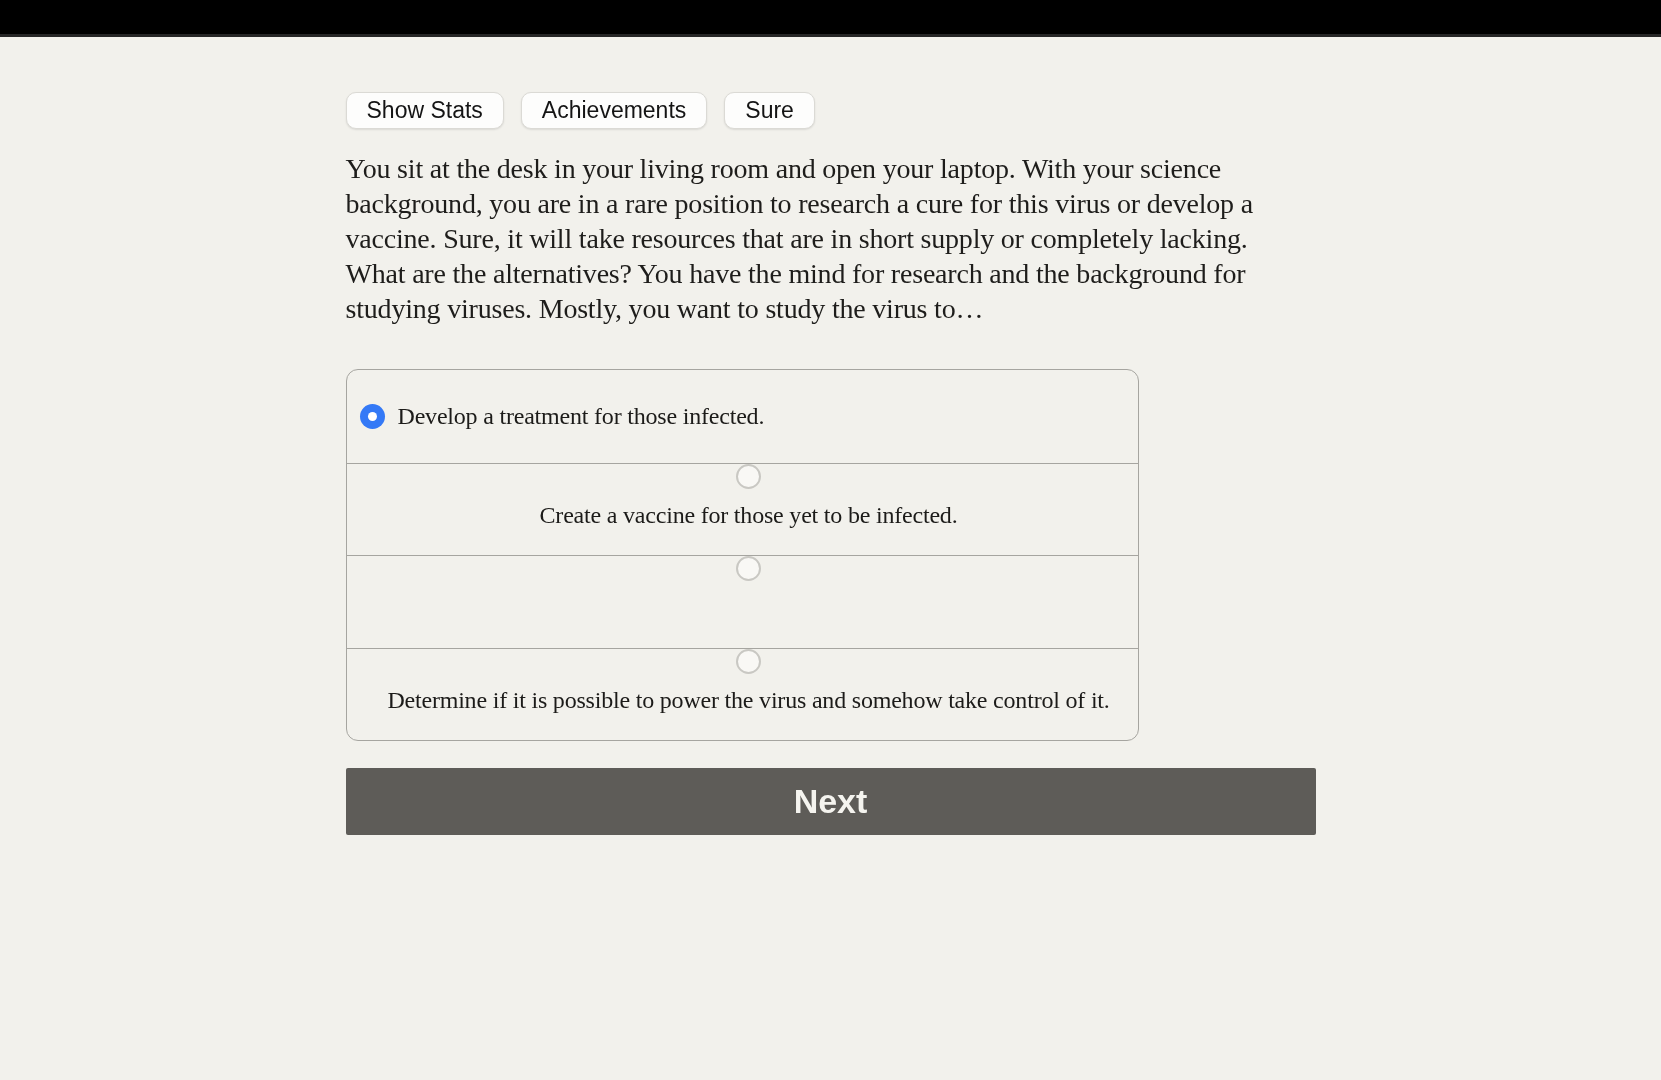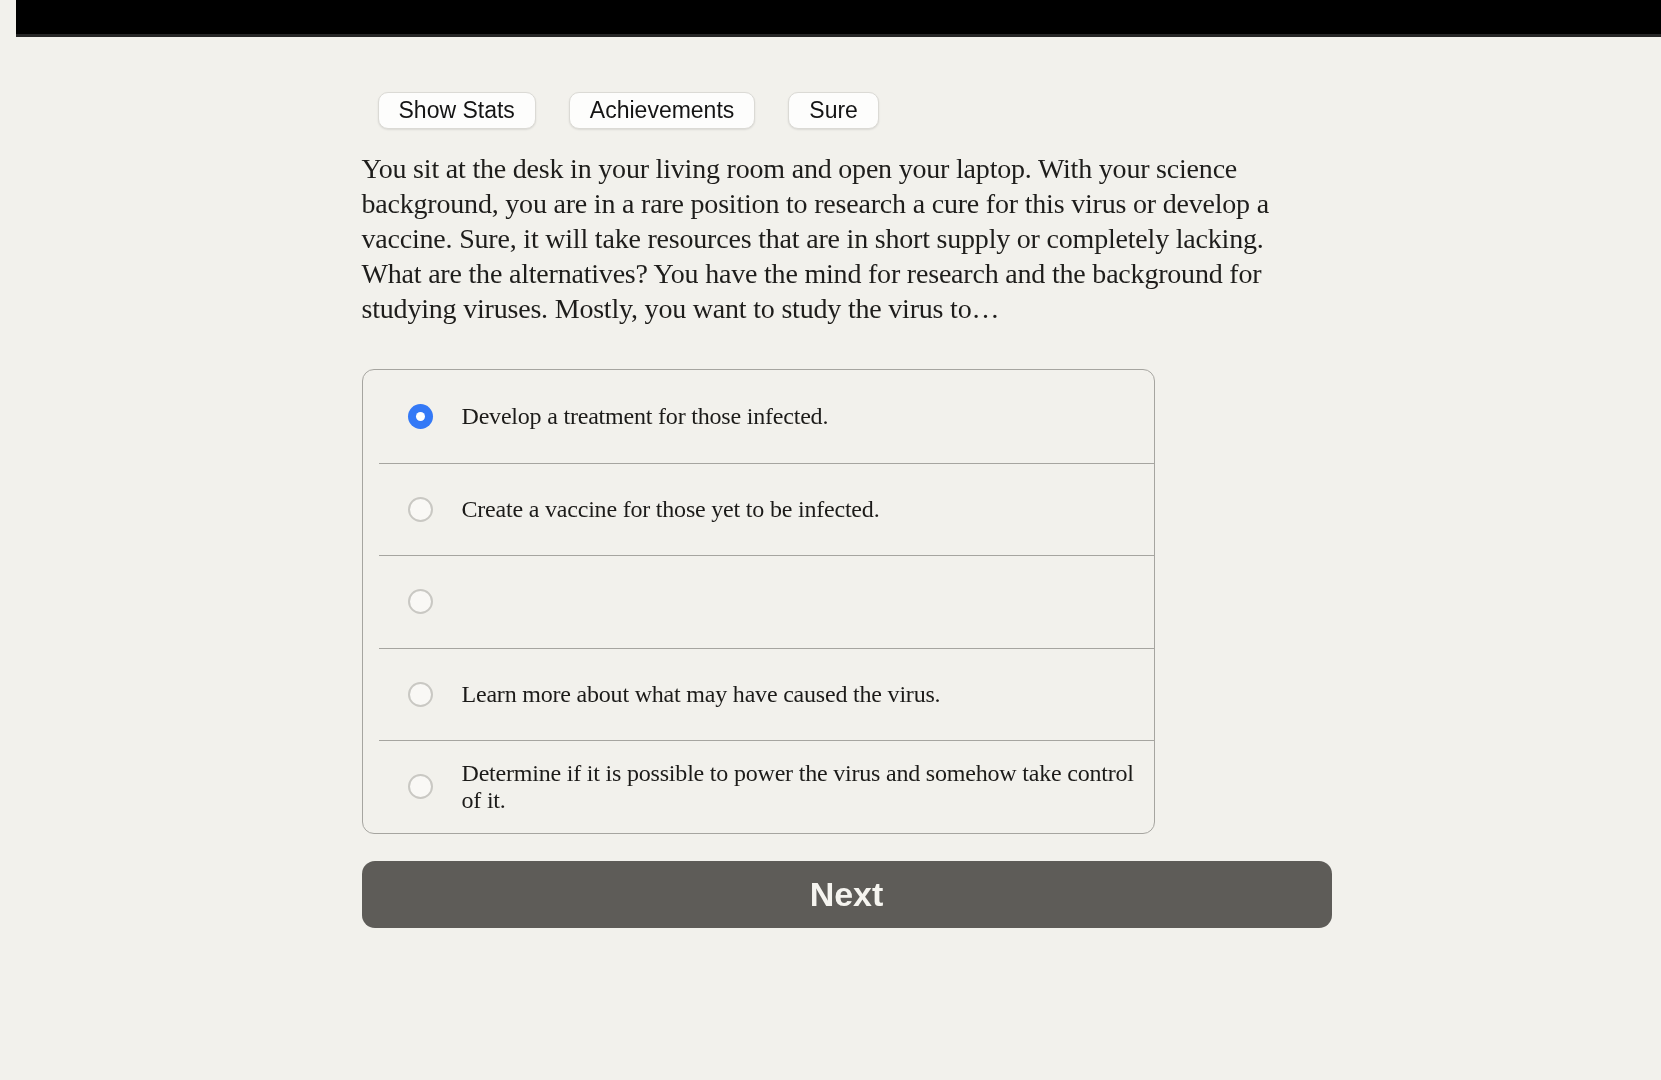"Show Stats" * { margin-left: 16px -> none }
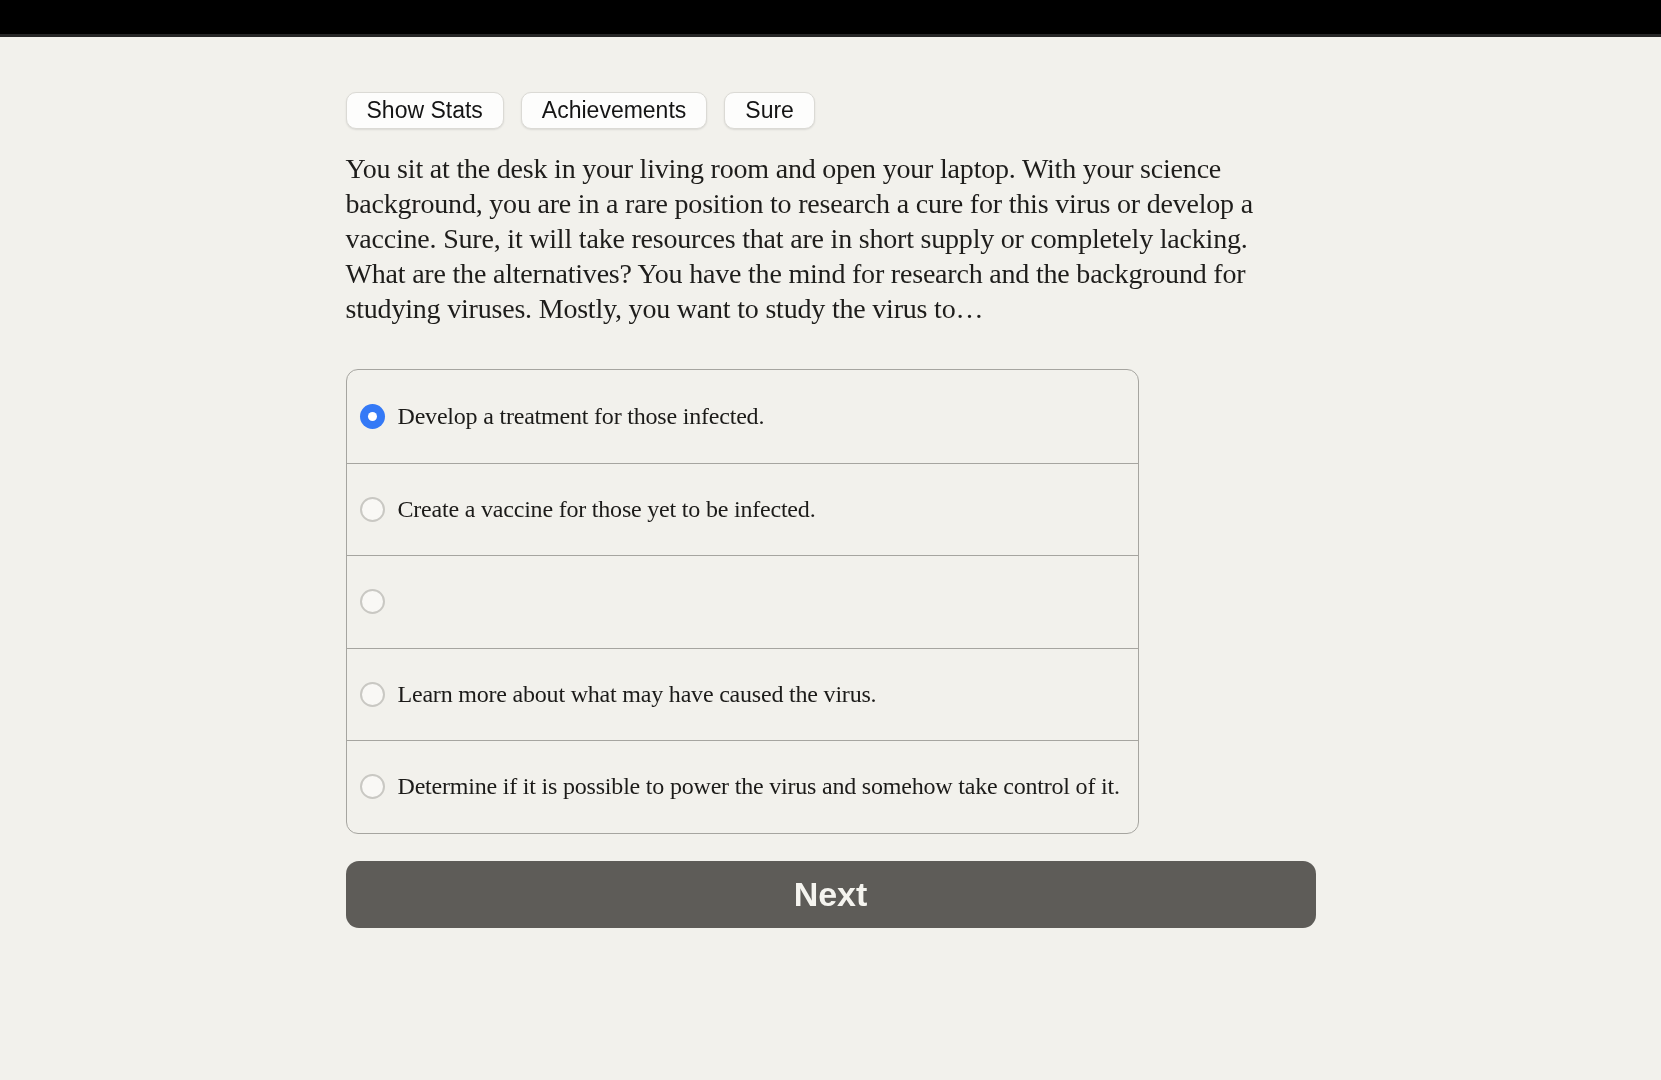"Create a vaccine for those" .choice-row + .choice-row { flex-direction: none -> column }
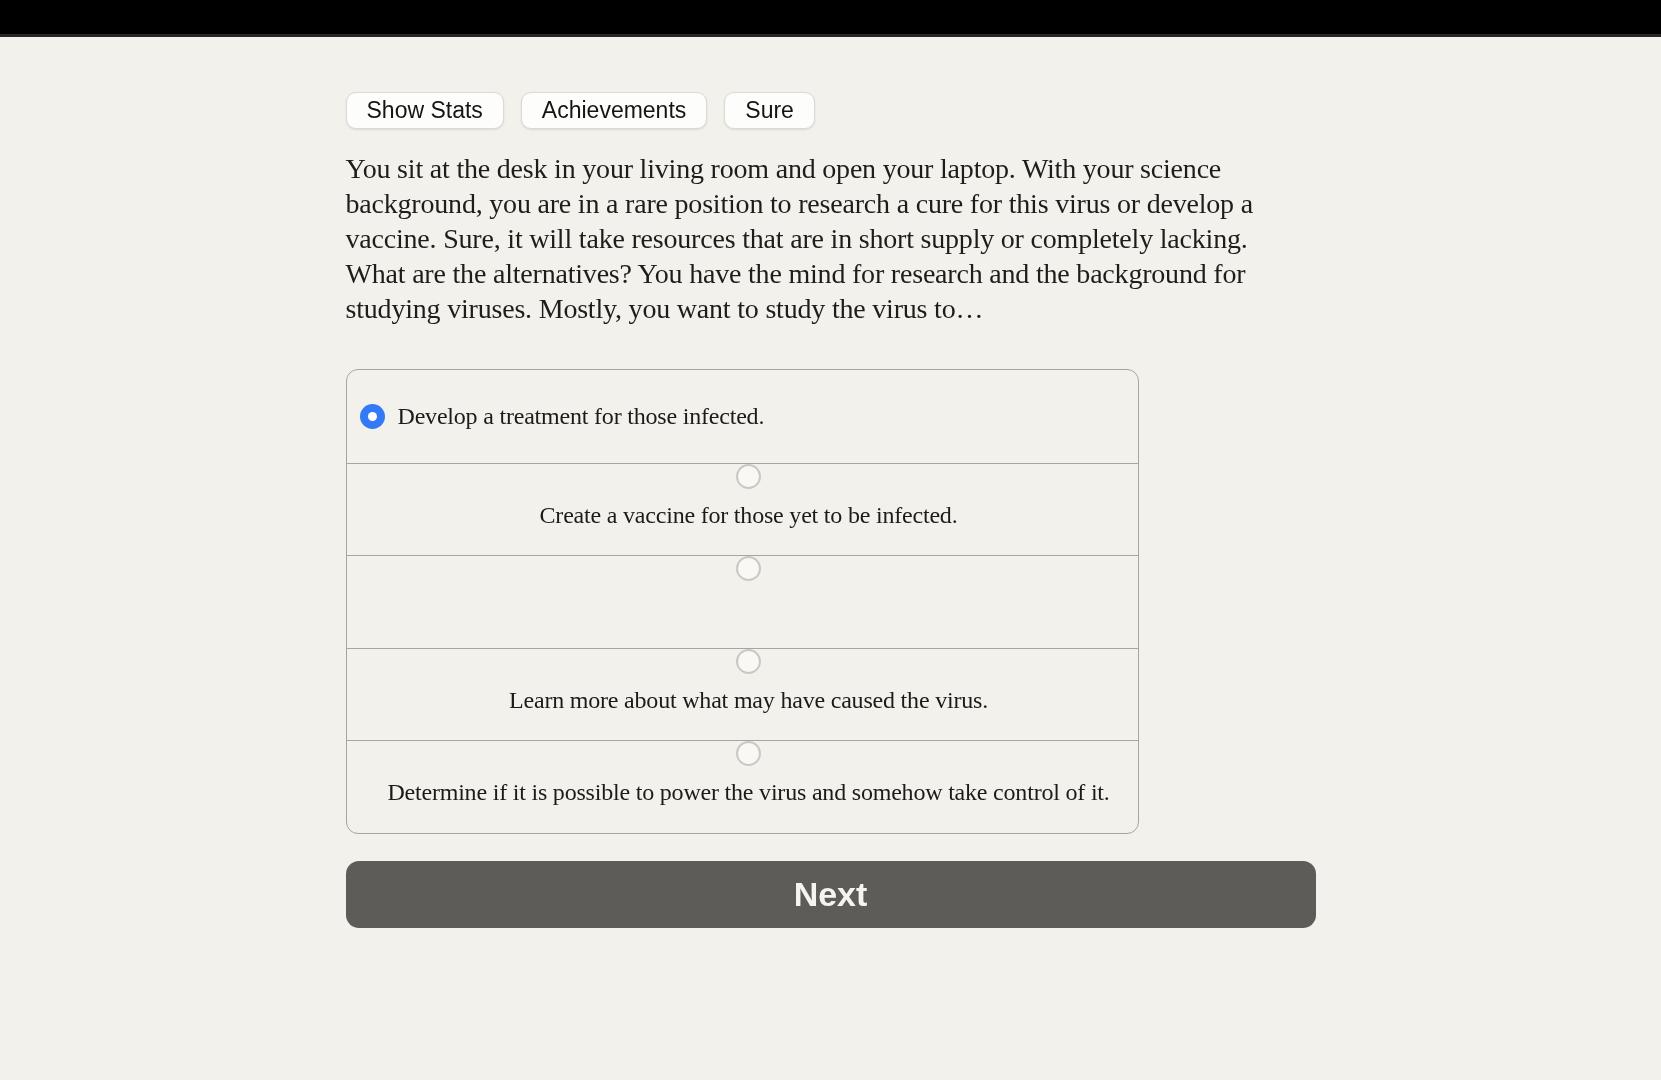"Learn more about what may" div.choice-row { html: <div> <span></span> <span>Learn more about what may have caused the virus.</span> </div> -> none }
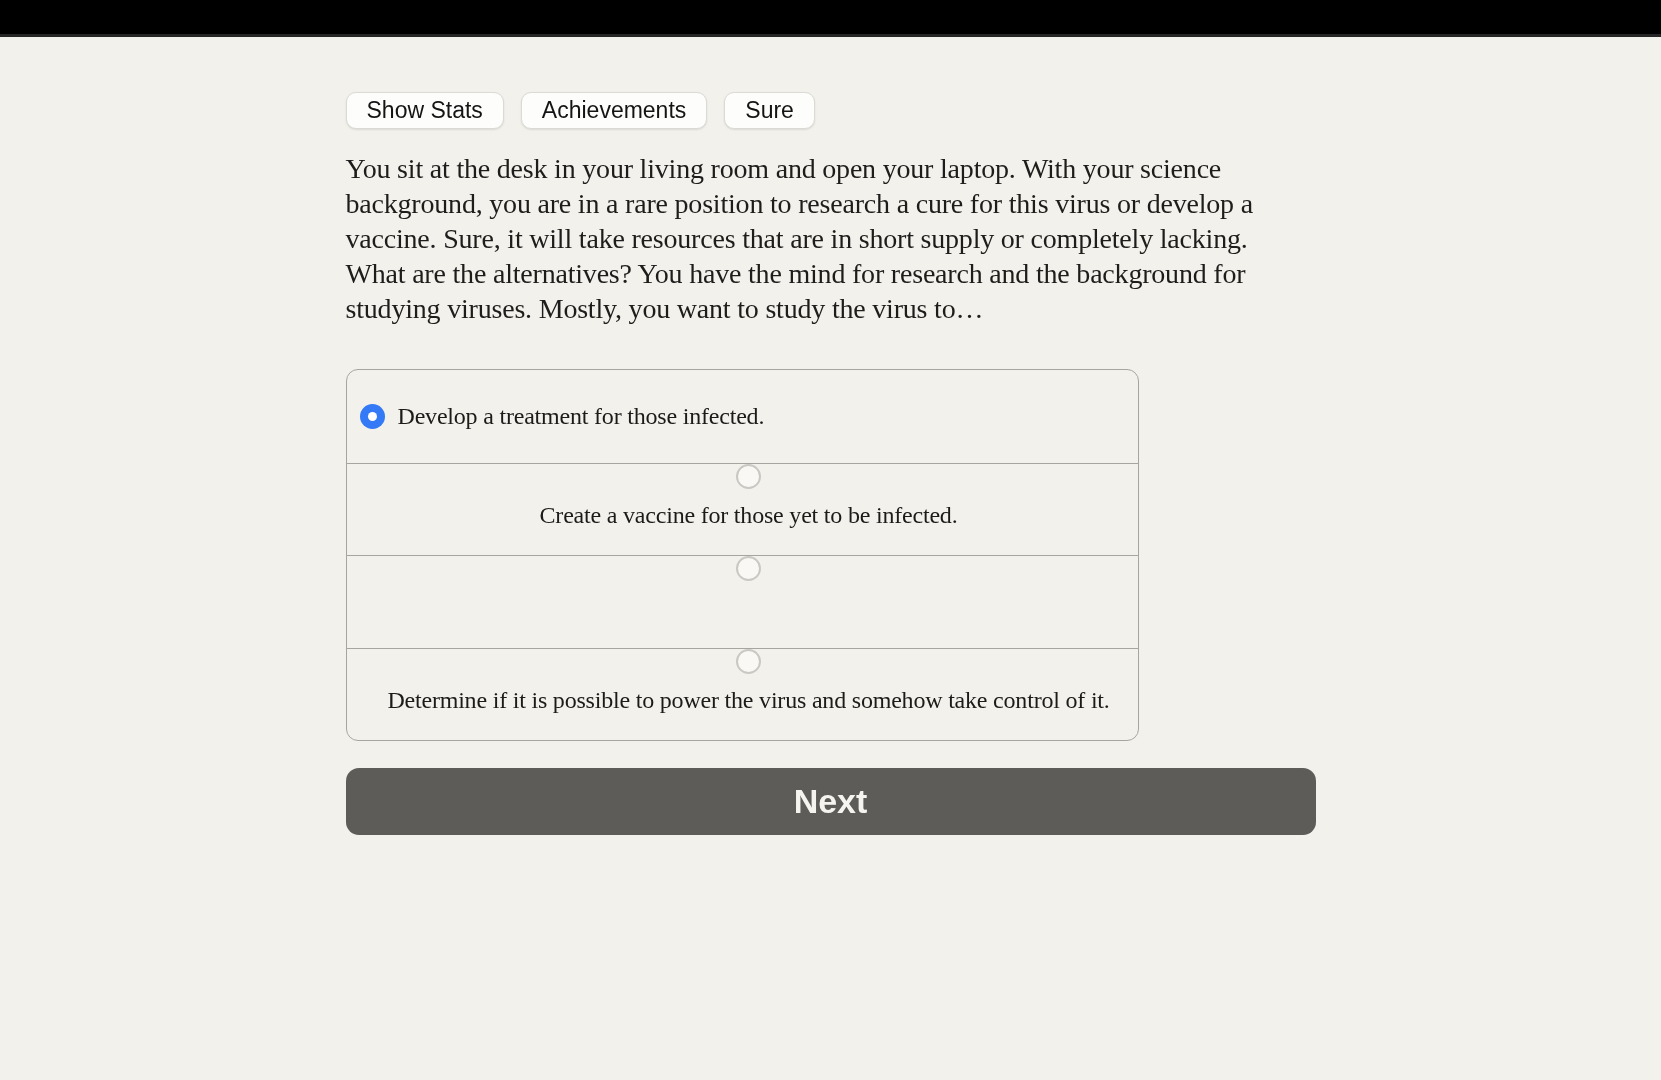"Next" .next-btn { border-radius: 13px -> 2px }
